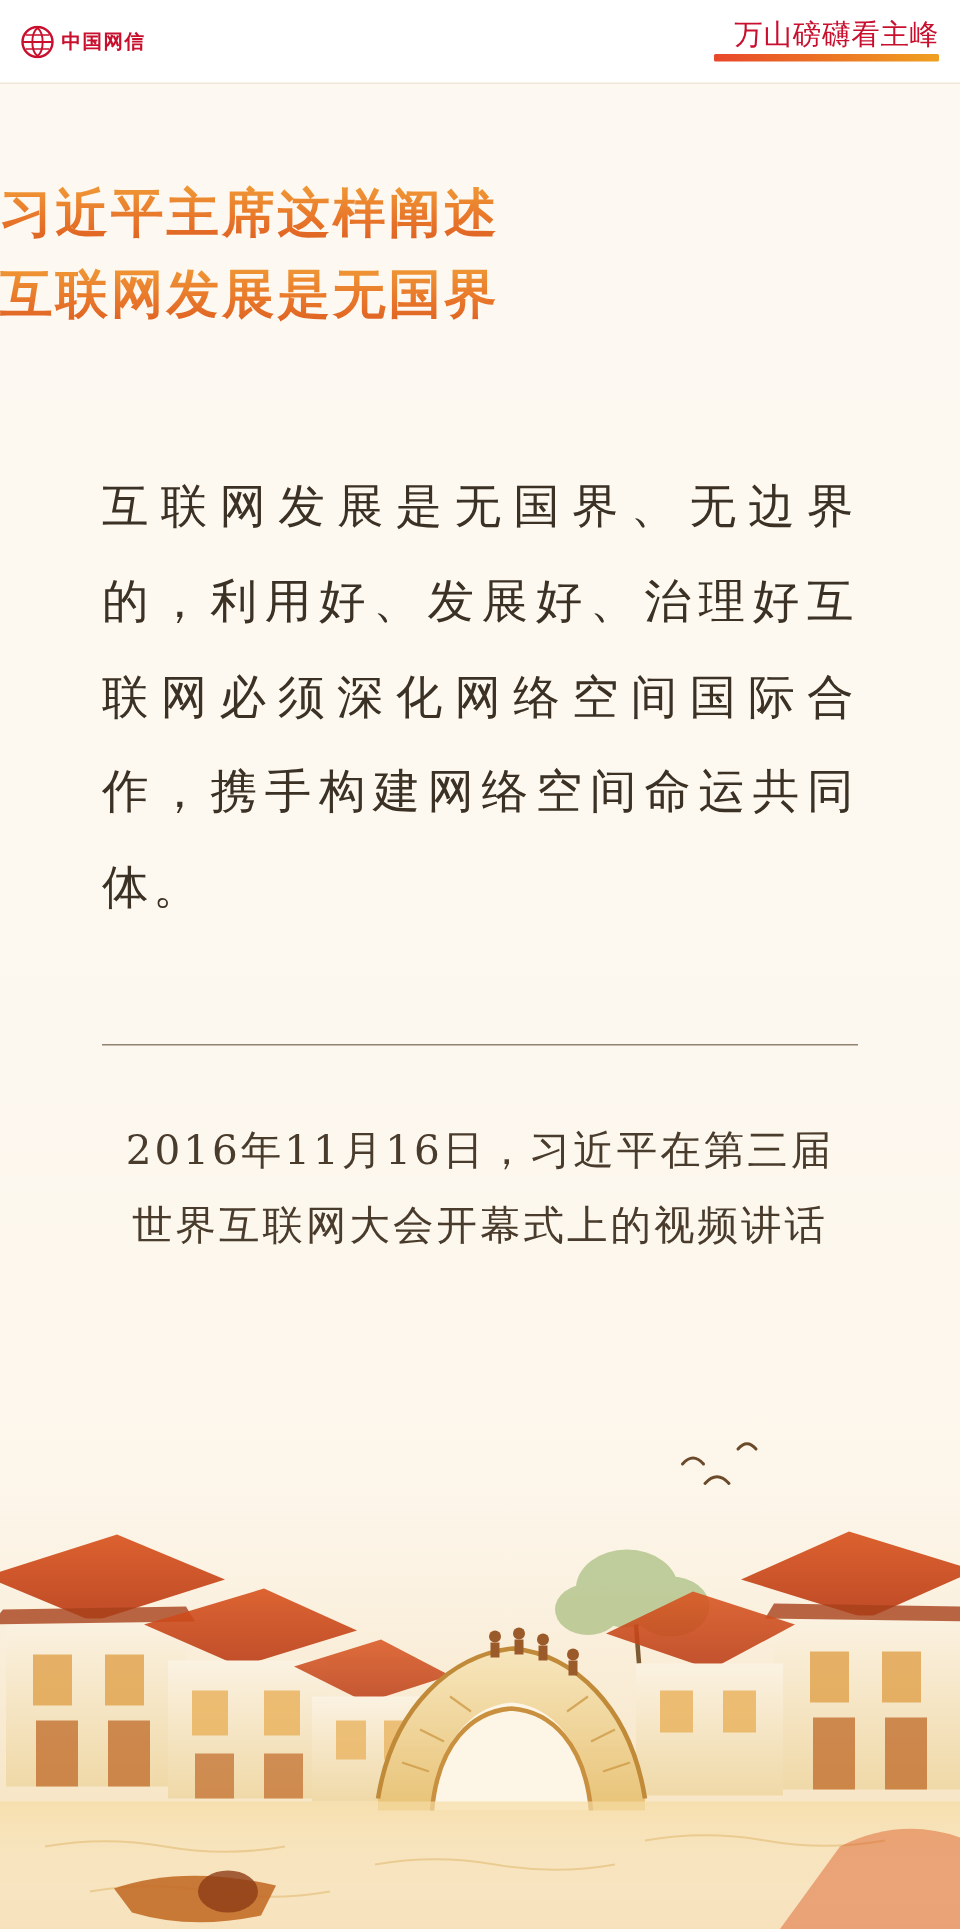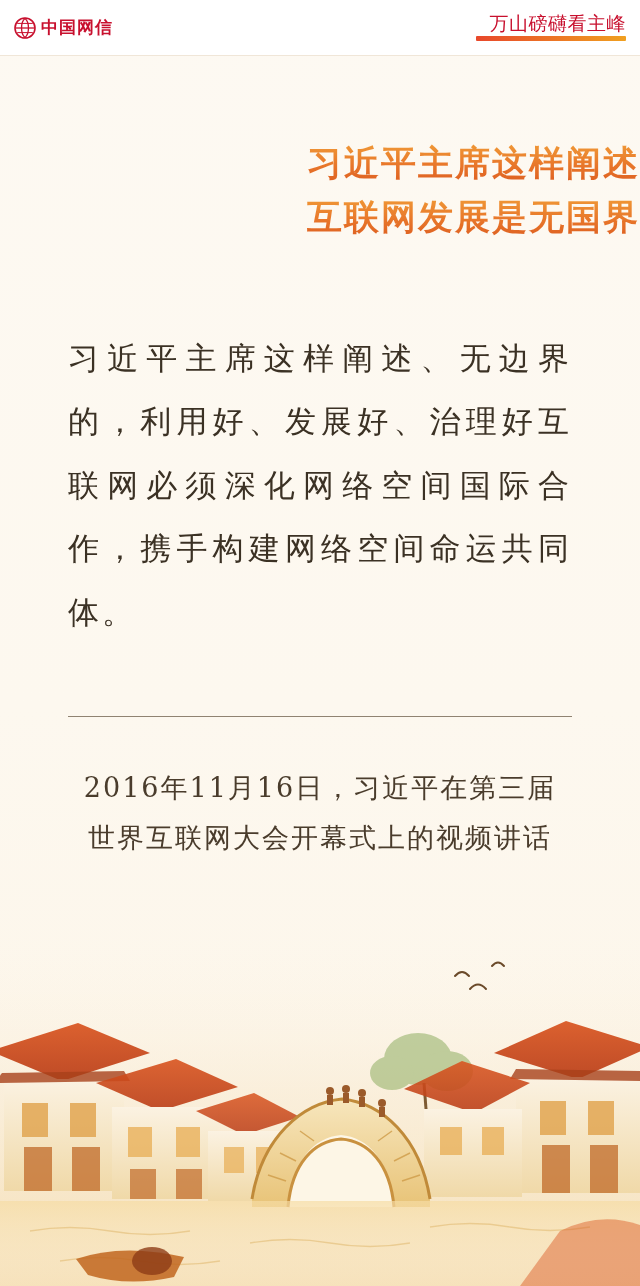"中国网信" .brand-text { font-size: 17px -> 13px }
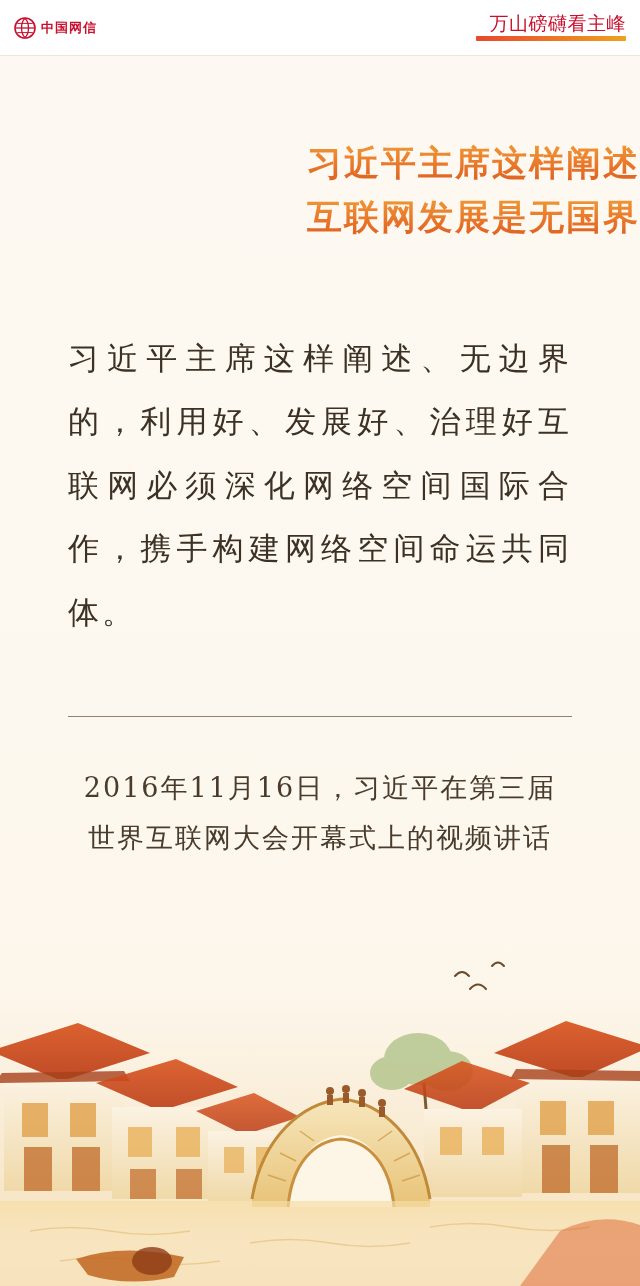"习近平主席这样阐述" .title-block { margin-top: 80px -> 60px; text-align: right -> left }
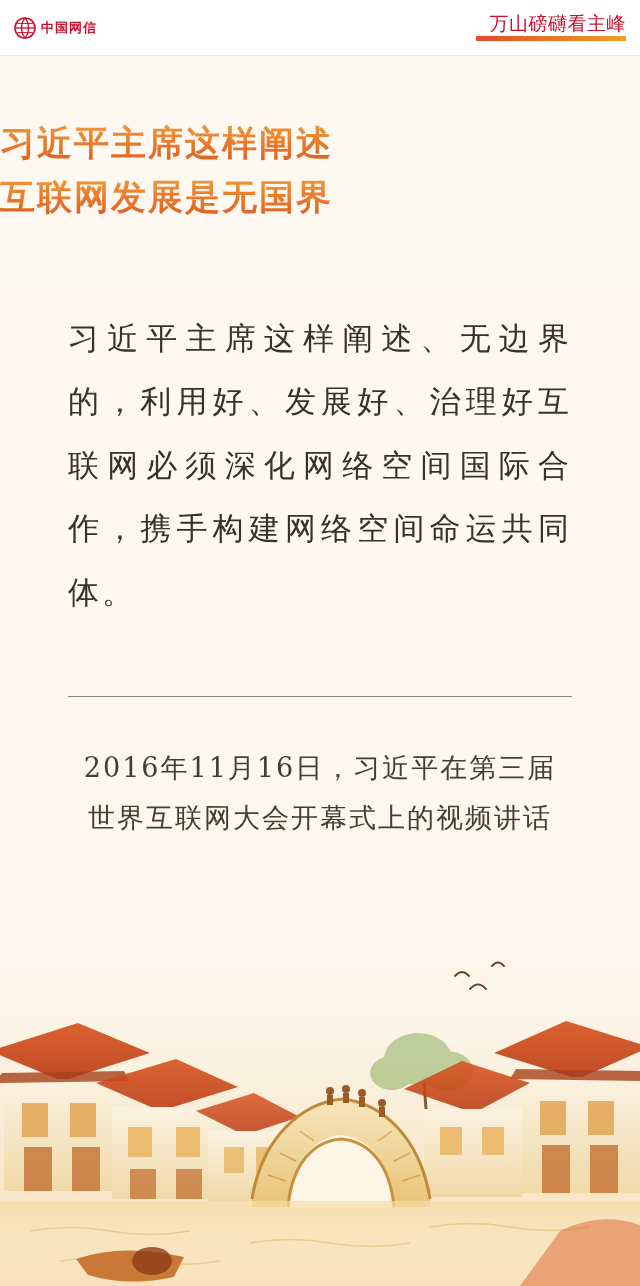"习近平主席这样阐述、无边界的，利用好、发展好、治理好互联网必须深化网络空间国际合" div.quote { text: 习近平主席这样阐述 -> 互联网发展是无国界 }
